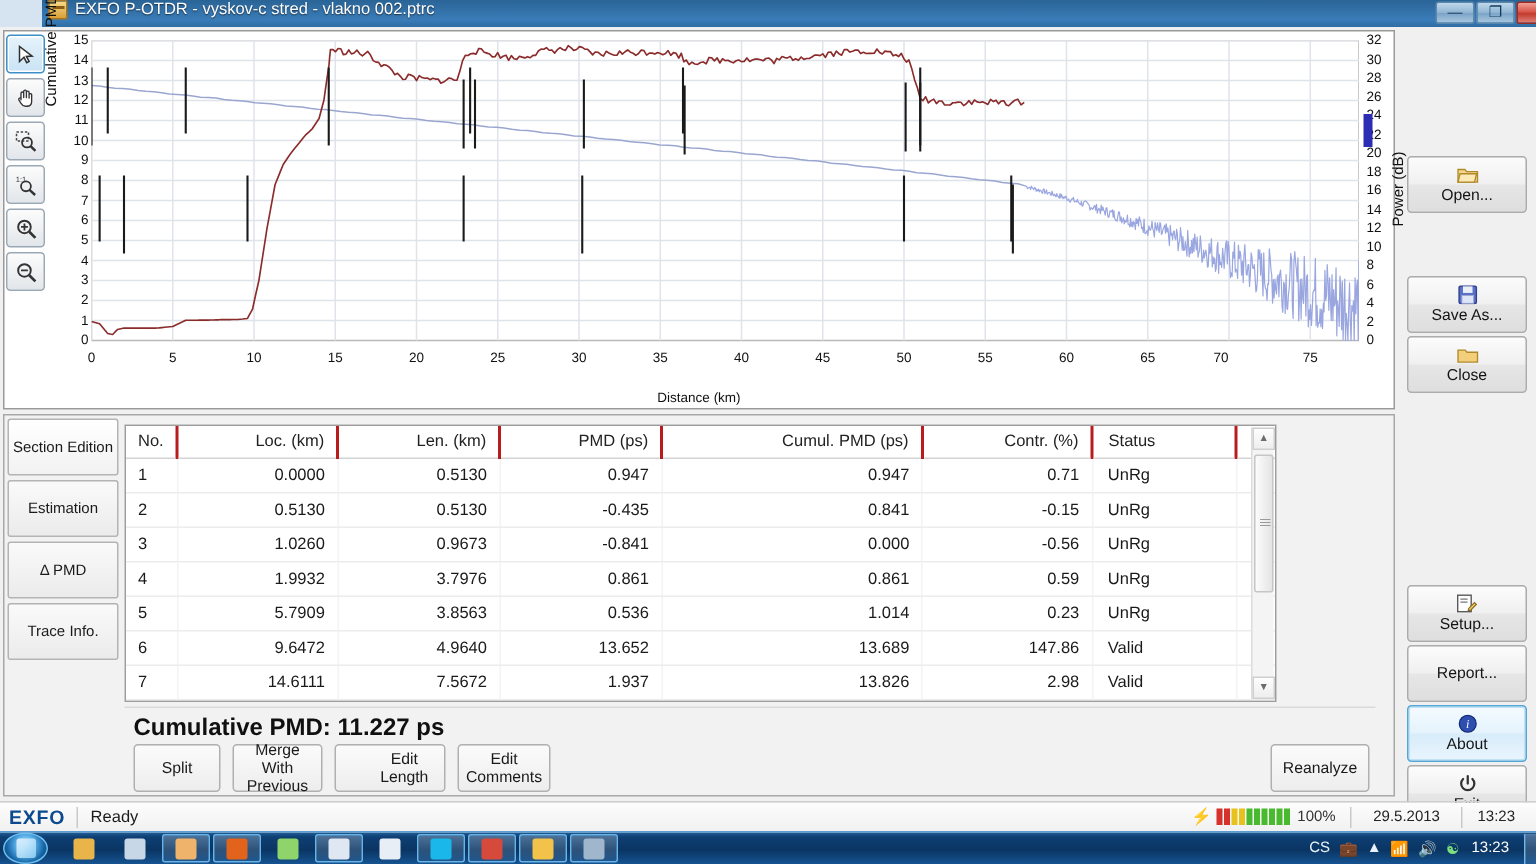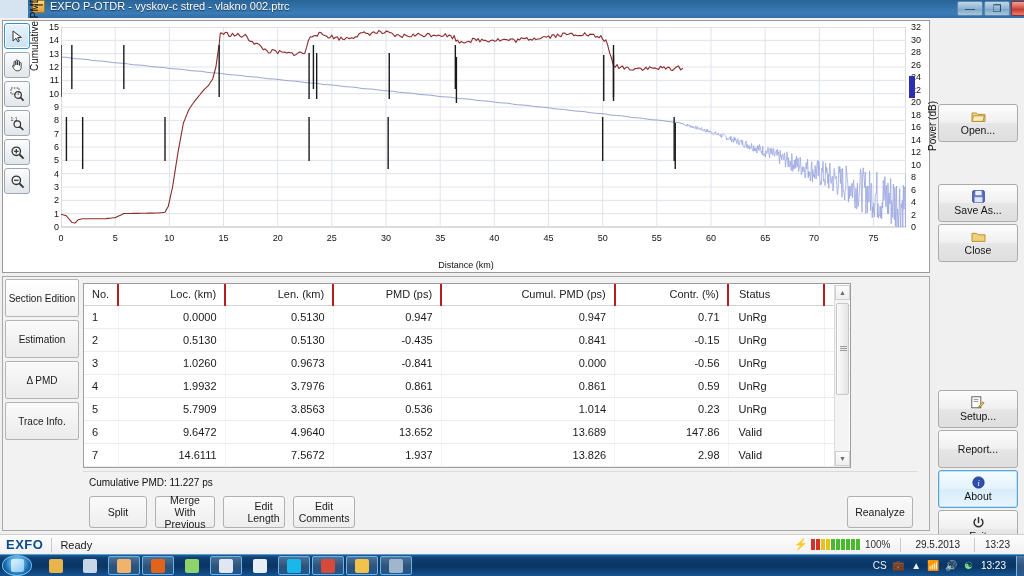"Cumulative PMD: 11.227 ps" .cum-pmd { font-size: 10px -> 16px; font-weight: none -> bold }
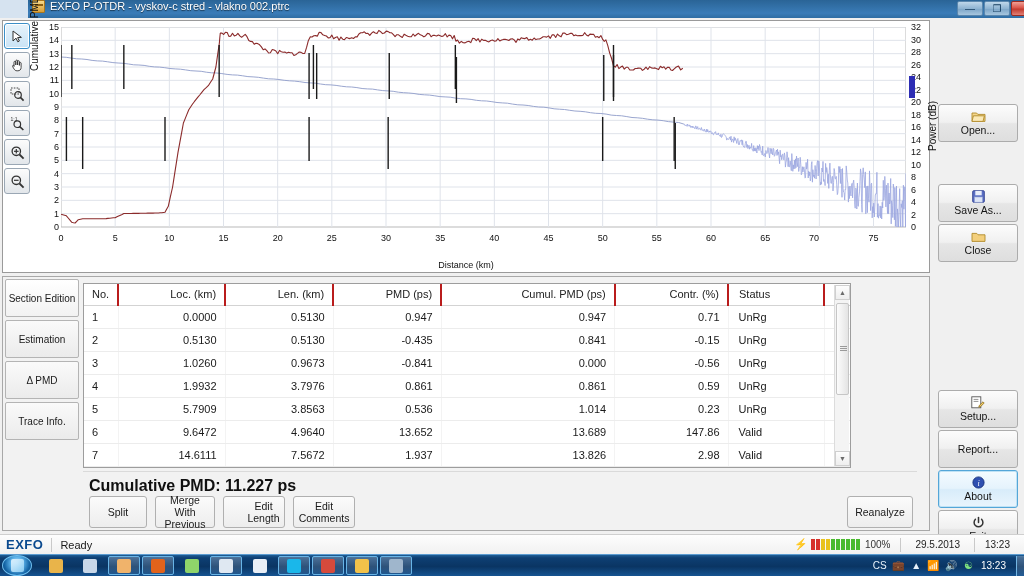"Edit Length" #btn-editlen { width: 62px -> 74px }
